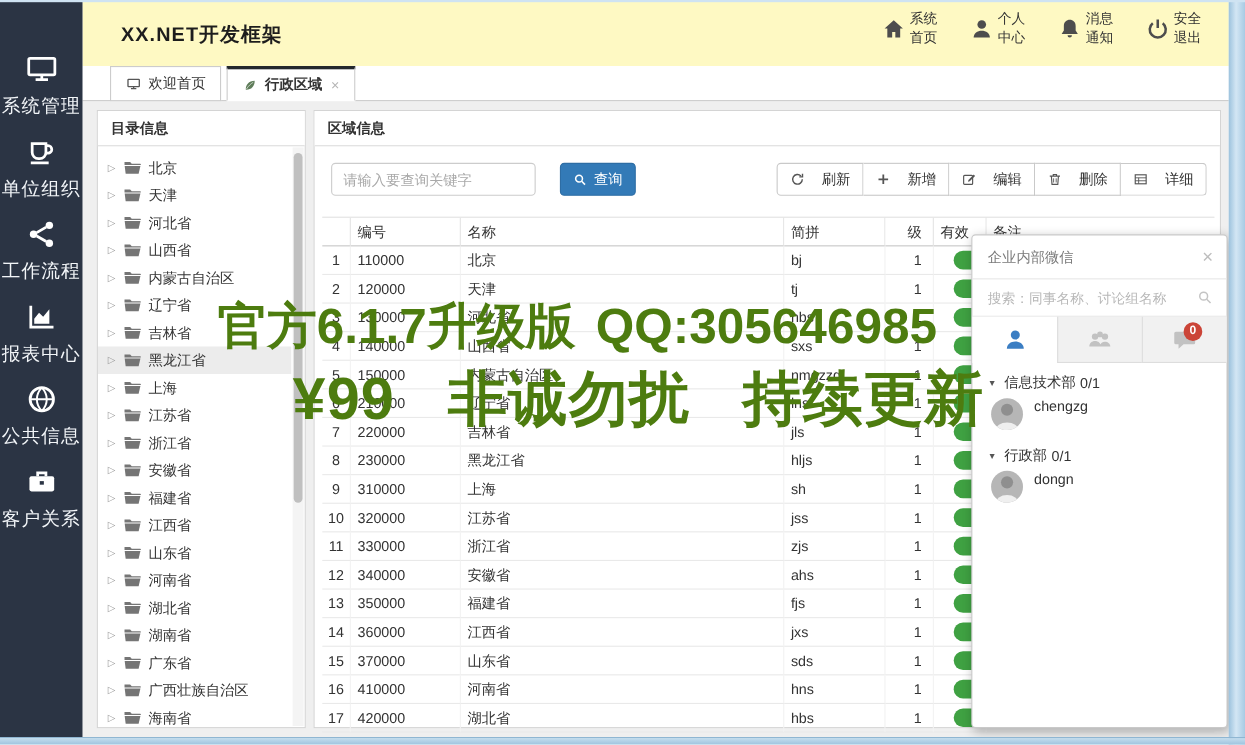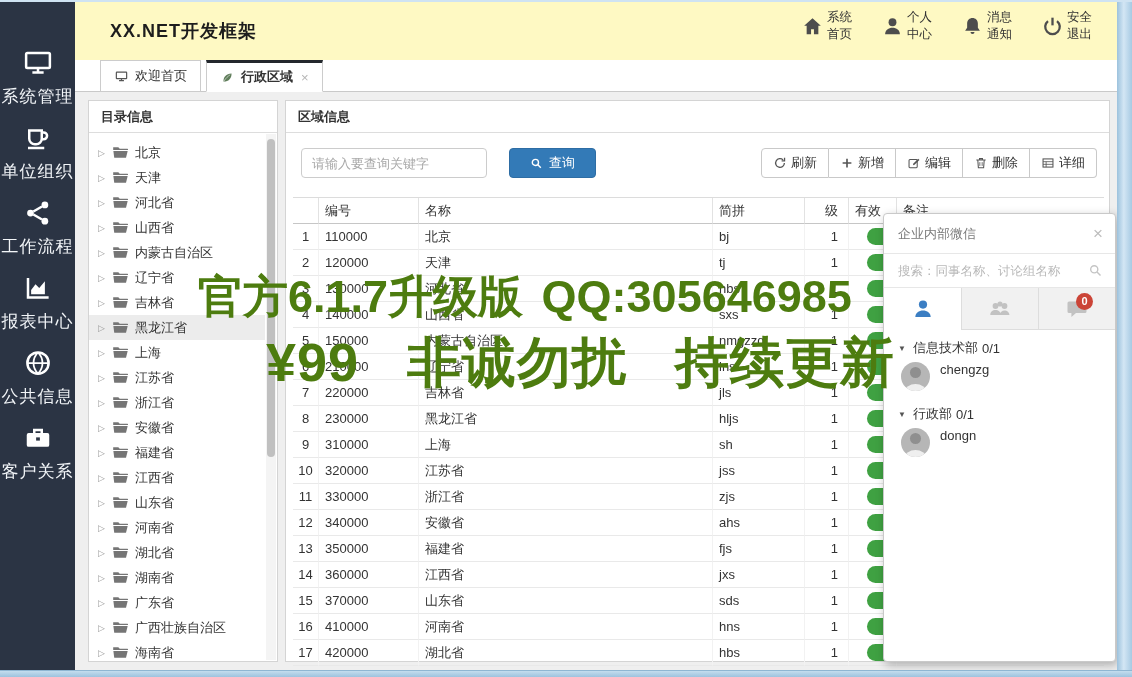"查询" .query-btn { padding: 0 20px -> 0 11px }
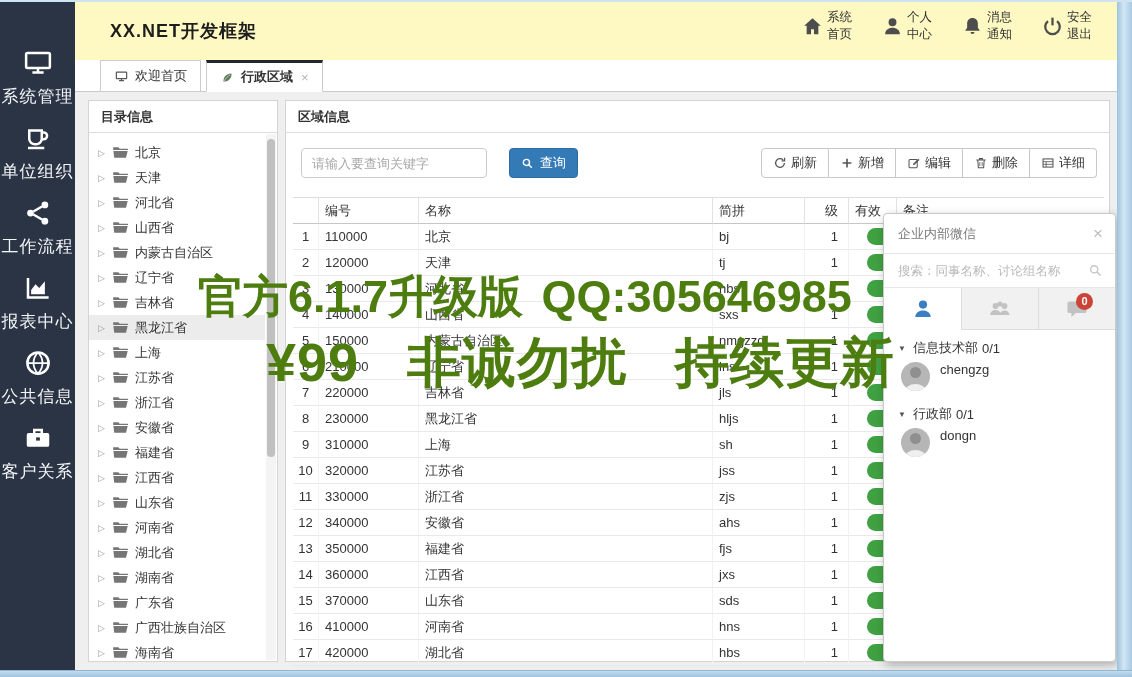"刷新" .tool-btn { gap: 4px -> 15px }
